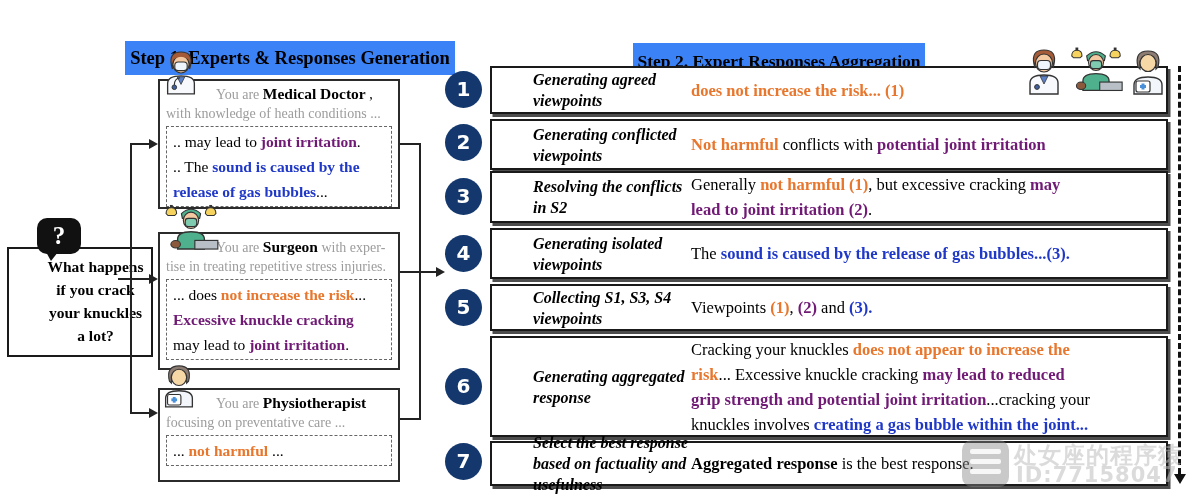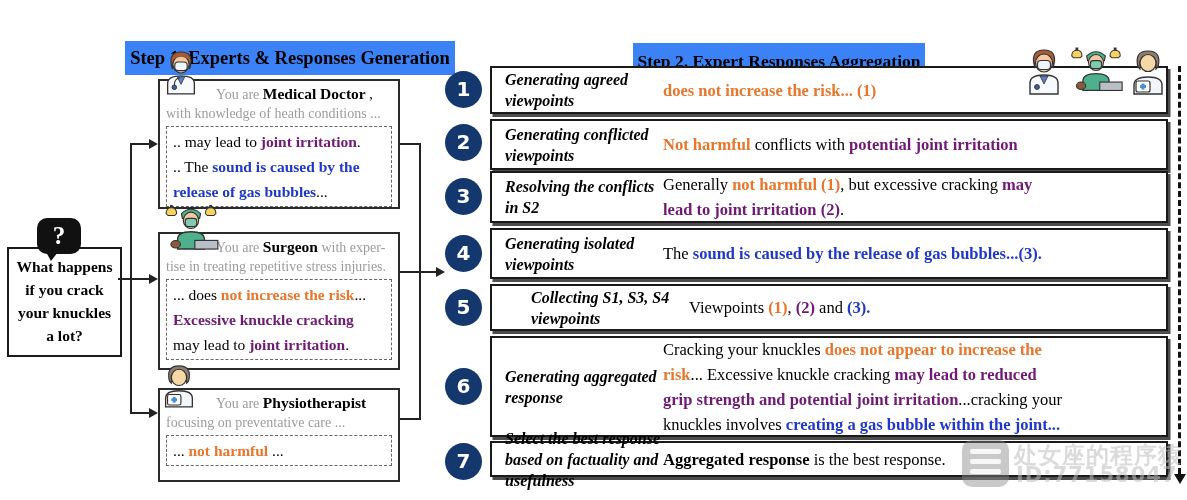"Generating agreed viewpoints" .row-label { margin-left: none -> 28px }
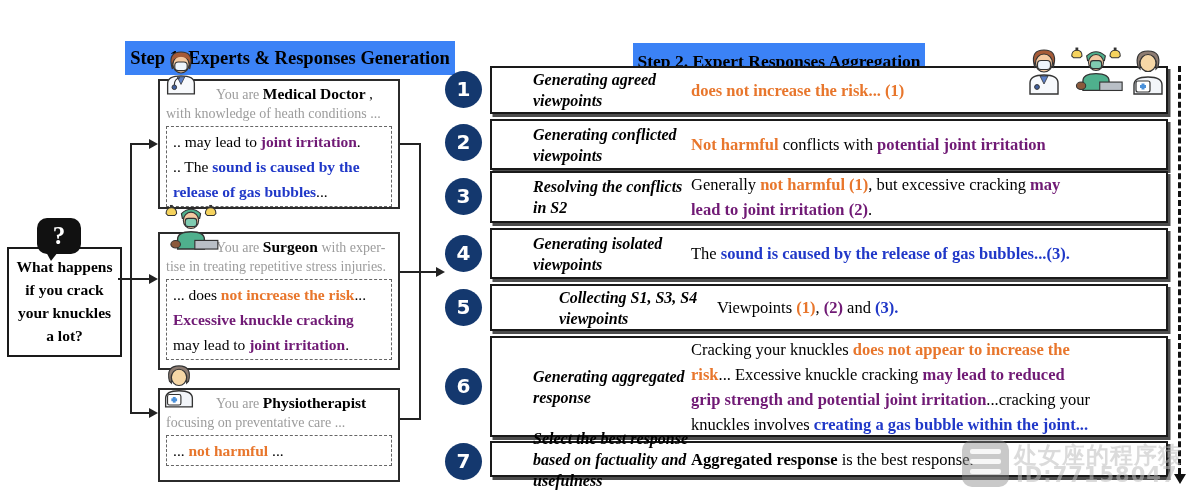"What happens" #question-box { padding-left: none -> 31px }
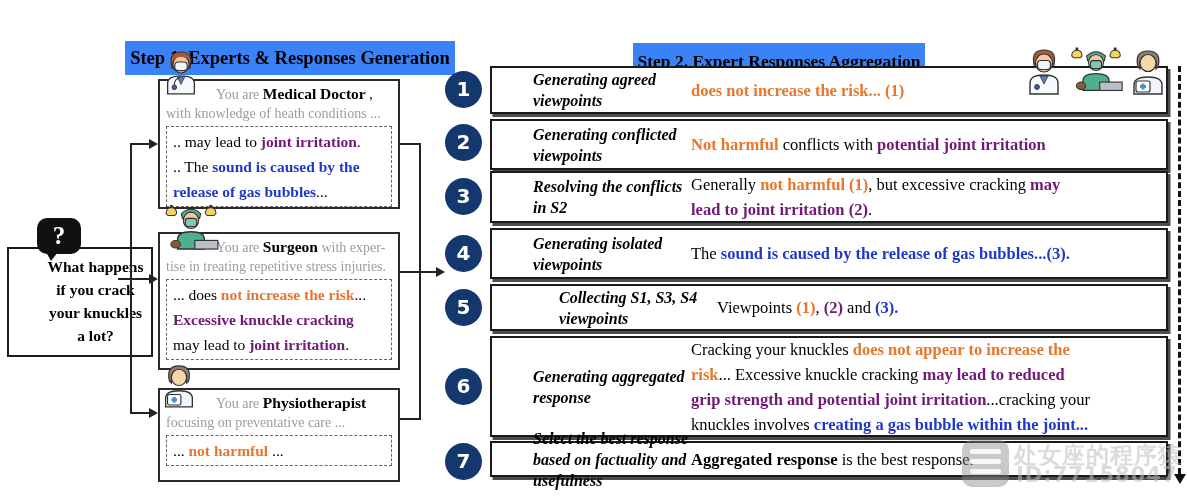"Collecting S1, S3, S4 viewpoints" div.s2row { padding-left: 26px -> none }
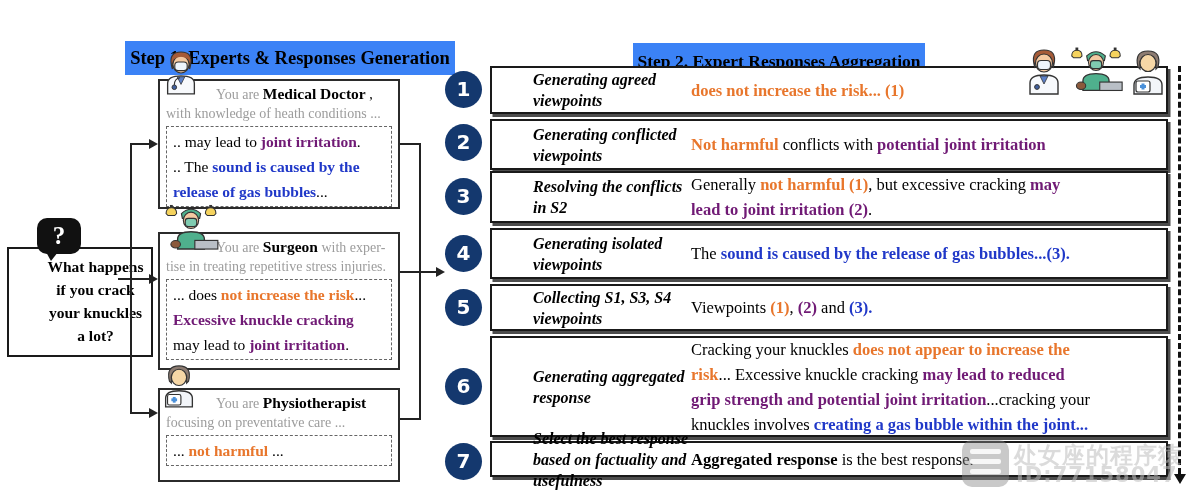"Select the best response" div.s2row { height: 36px -> 45px }
